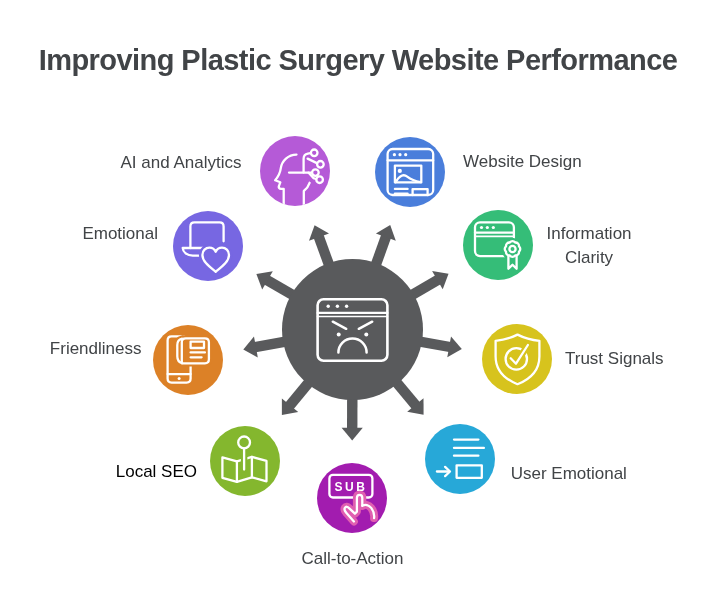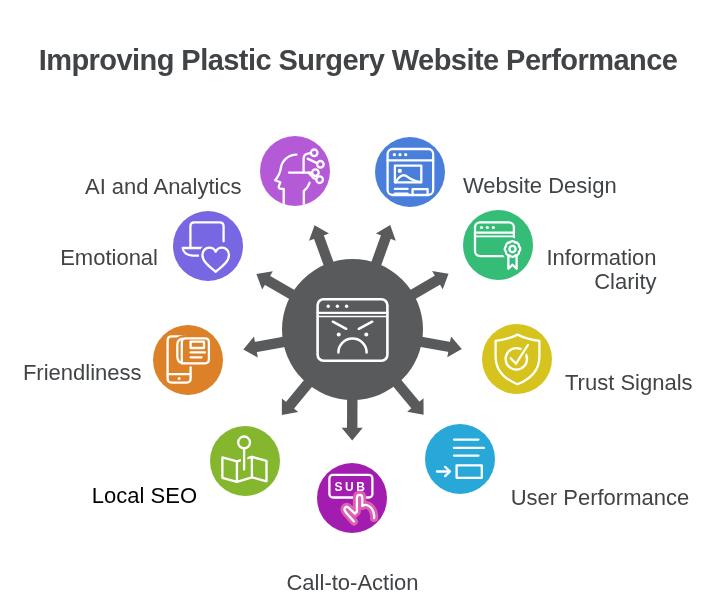"AI and Analytics" .label { font-size: 22px -> 17px; margin-top: 24px -> none }
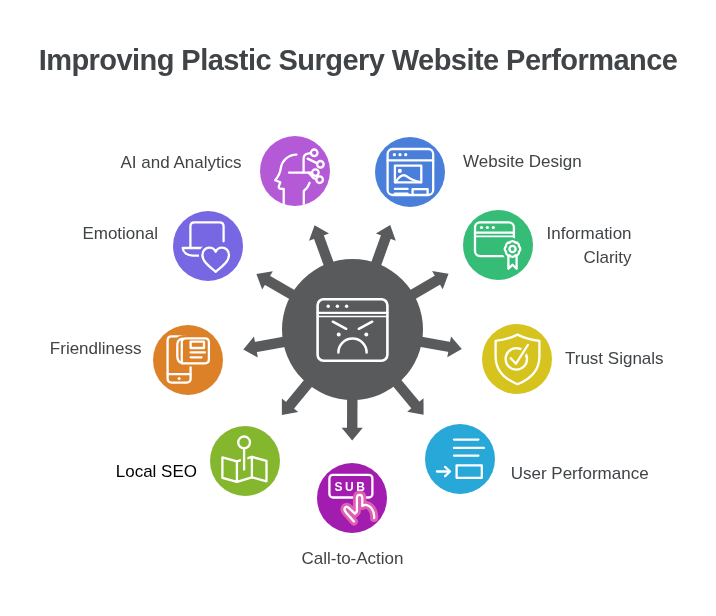"Website Design" .label.align-left { text-align: right -> center }
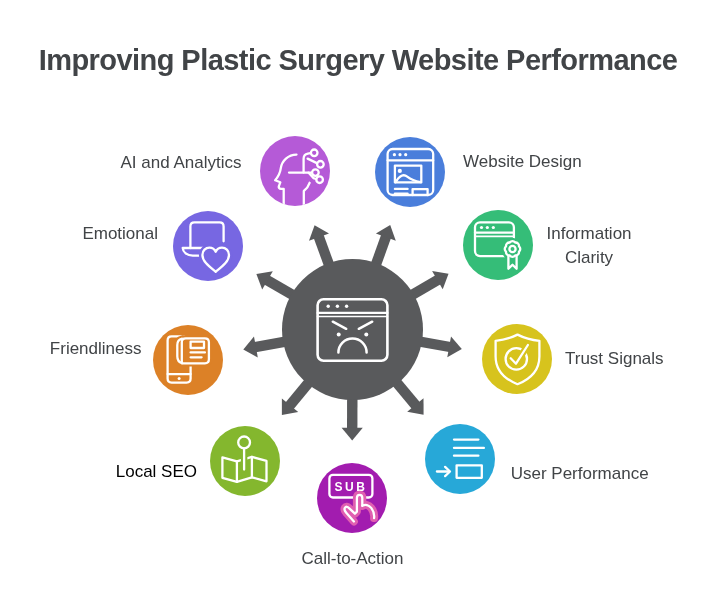"User Performance" div { text: Performance -> Emotional }
